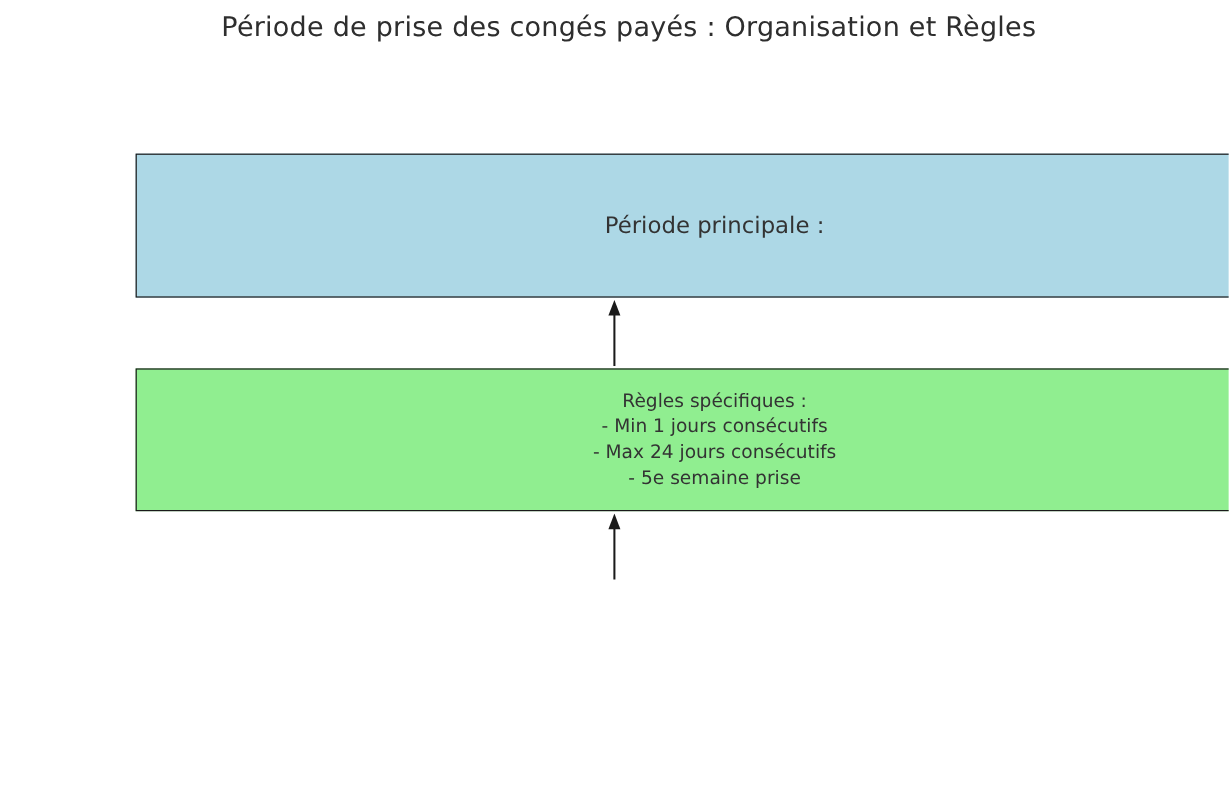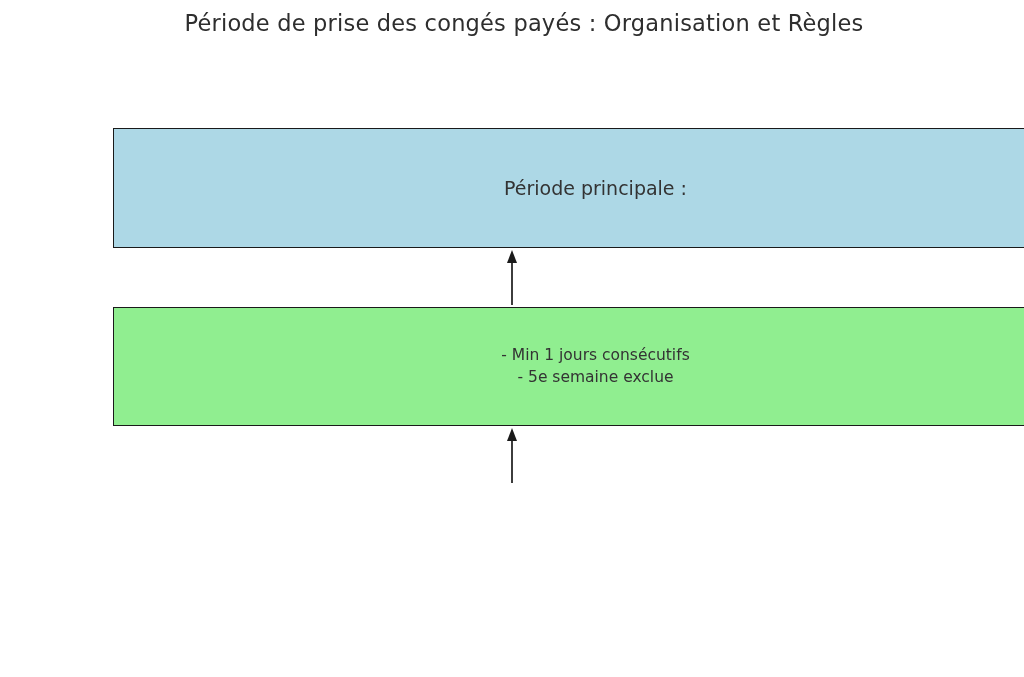"Règles spécifiques :" div.line { html: none -> <div>Règles spécifiques :</div> }
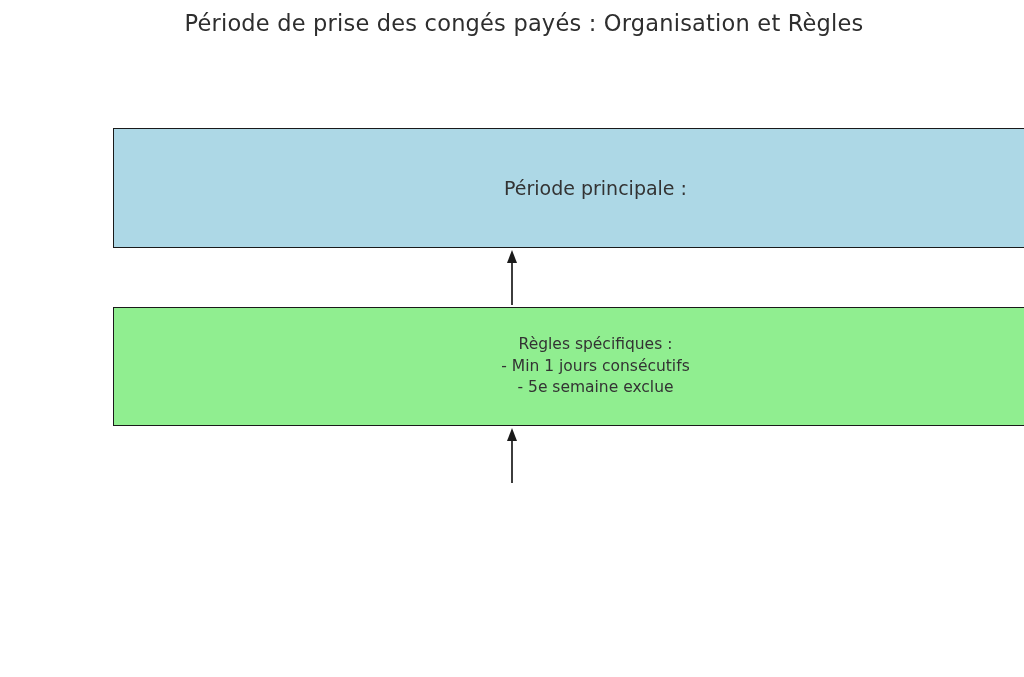"- Max 24 jours consécutifs" div.line { html: none -> <div>- Max 24 jours consécutifs</div> }
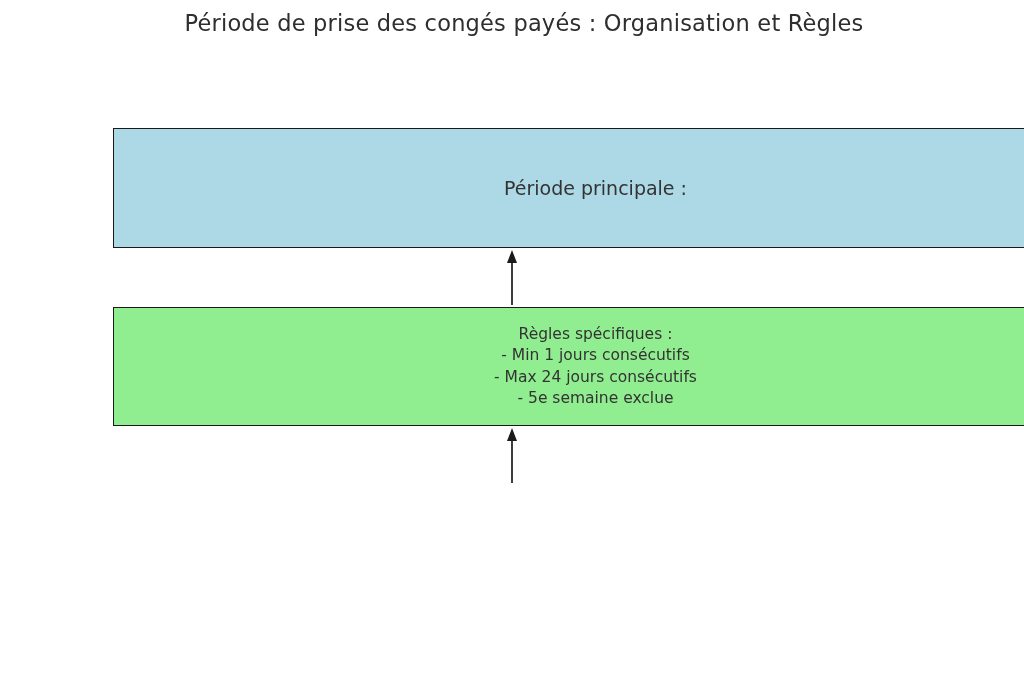"- 5e semaine exclue" div.line { text: exclue -> prise }
